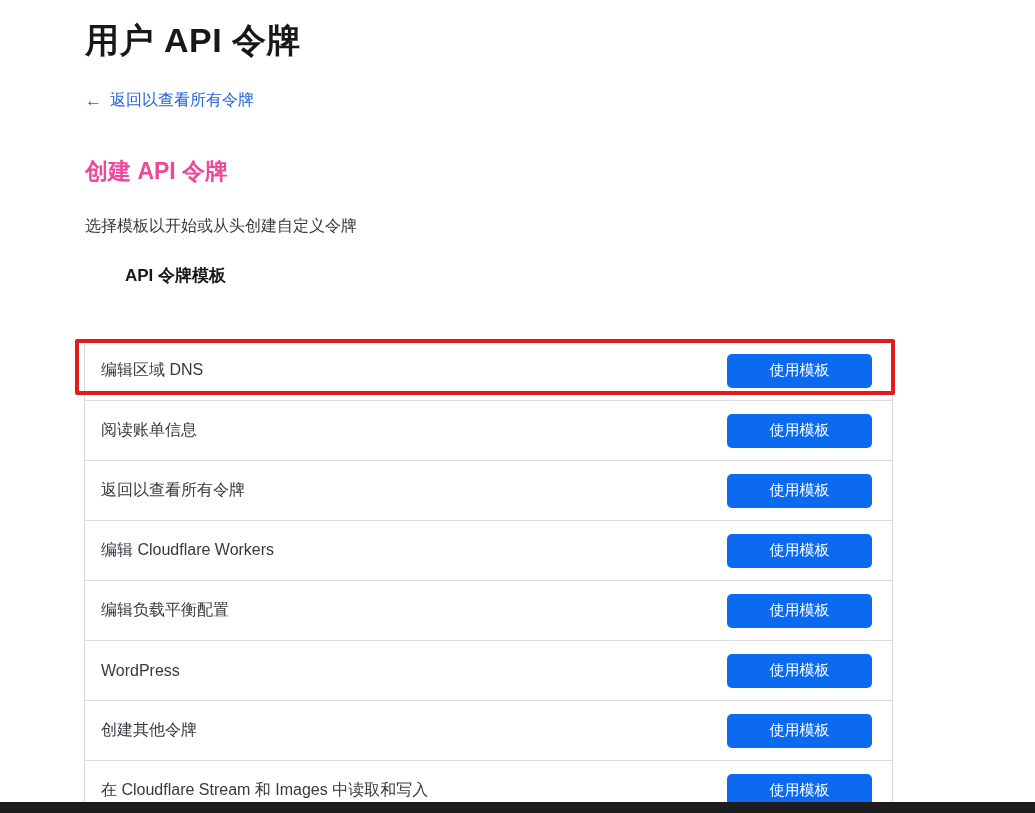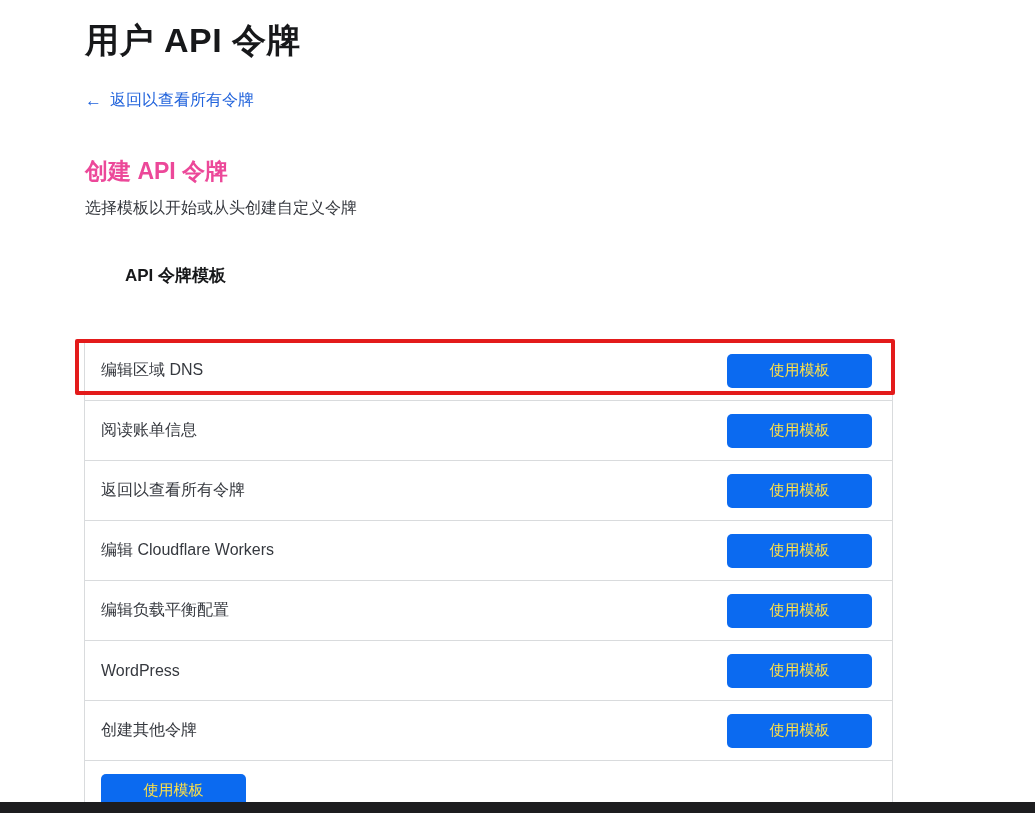"选择模板以开始或从头创建自定义令牌" .section-subtitle { top: 198px -> 216px }
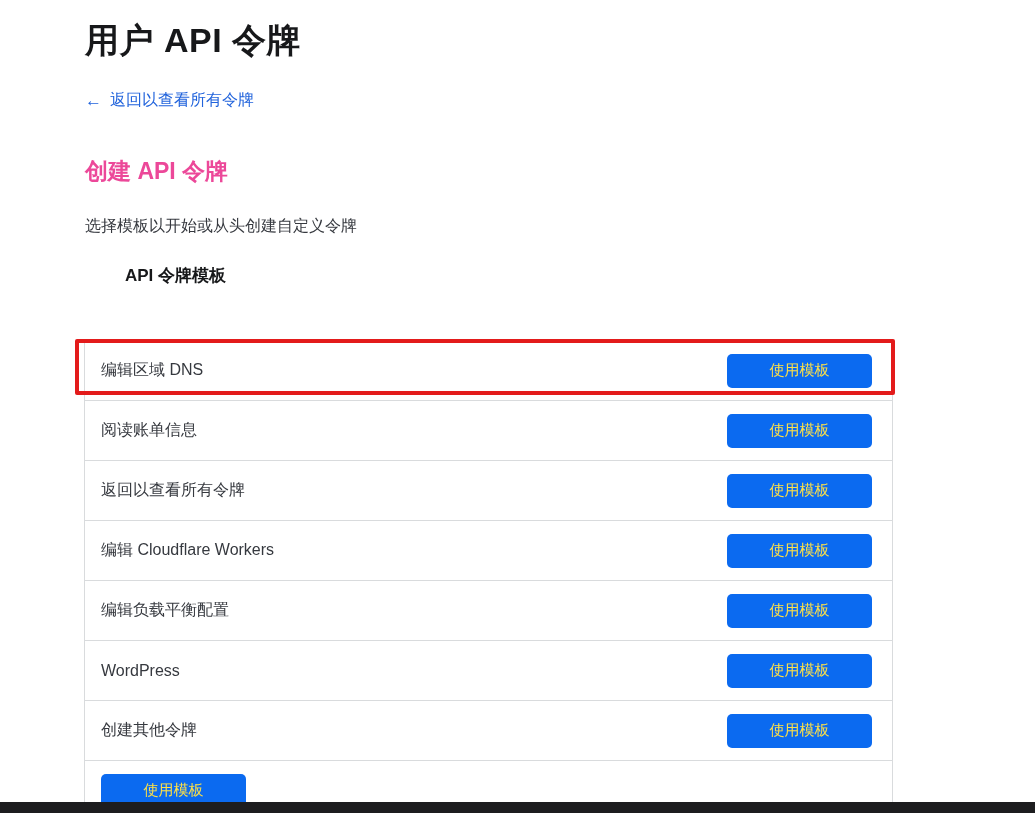"使用模板" .use-btn { color: #fde047 -> #ffffff }
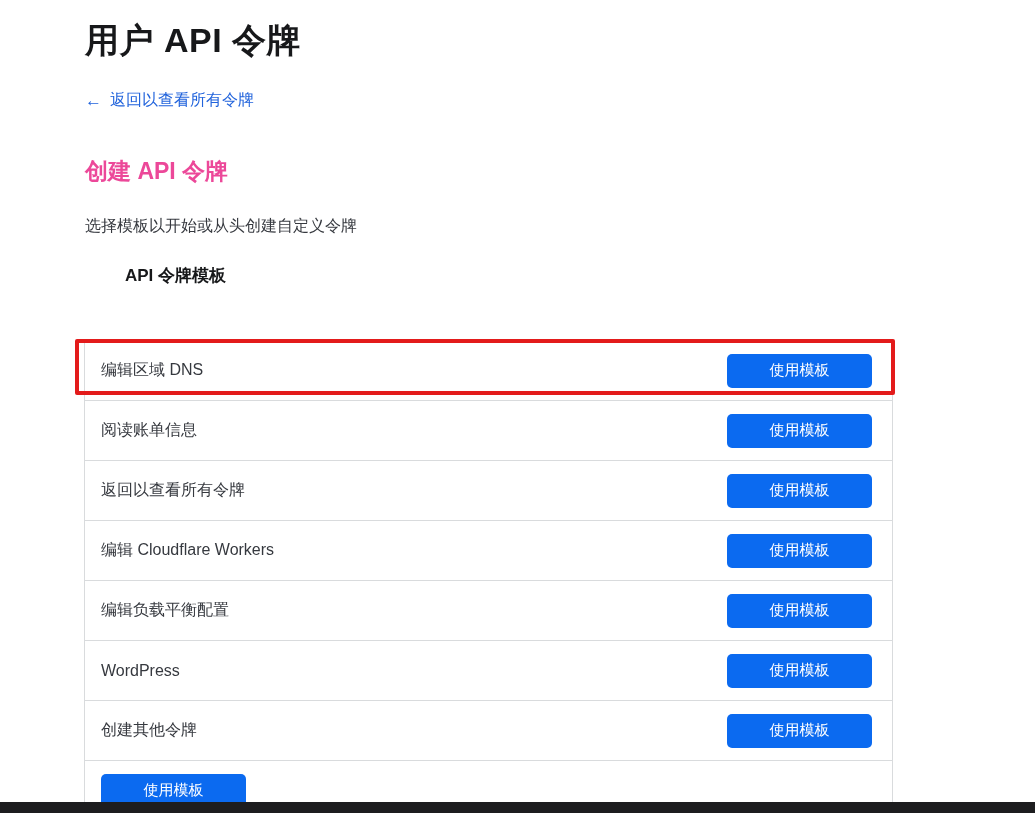"在 Cloudflare Stream 和 Images" span.row-label { html: none -> <span>在 Cloudflare Stream 和 Images 中读取和写入</span> }
